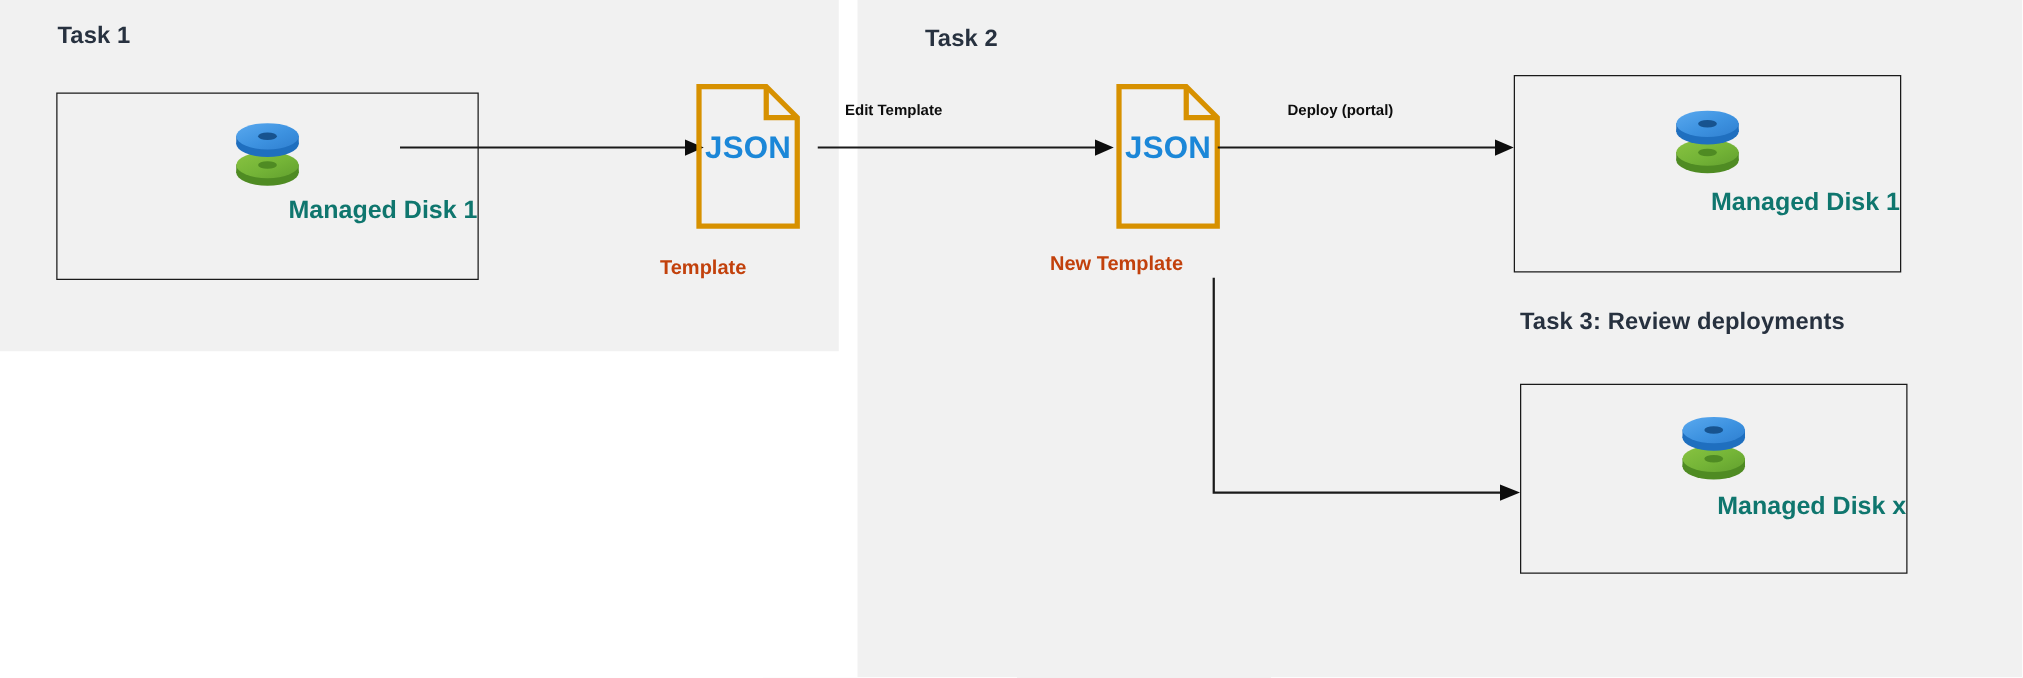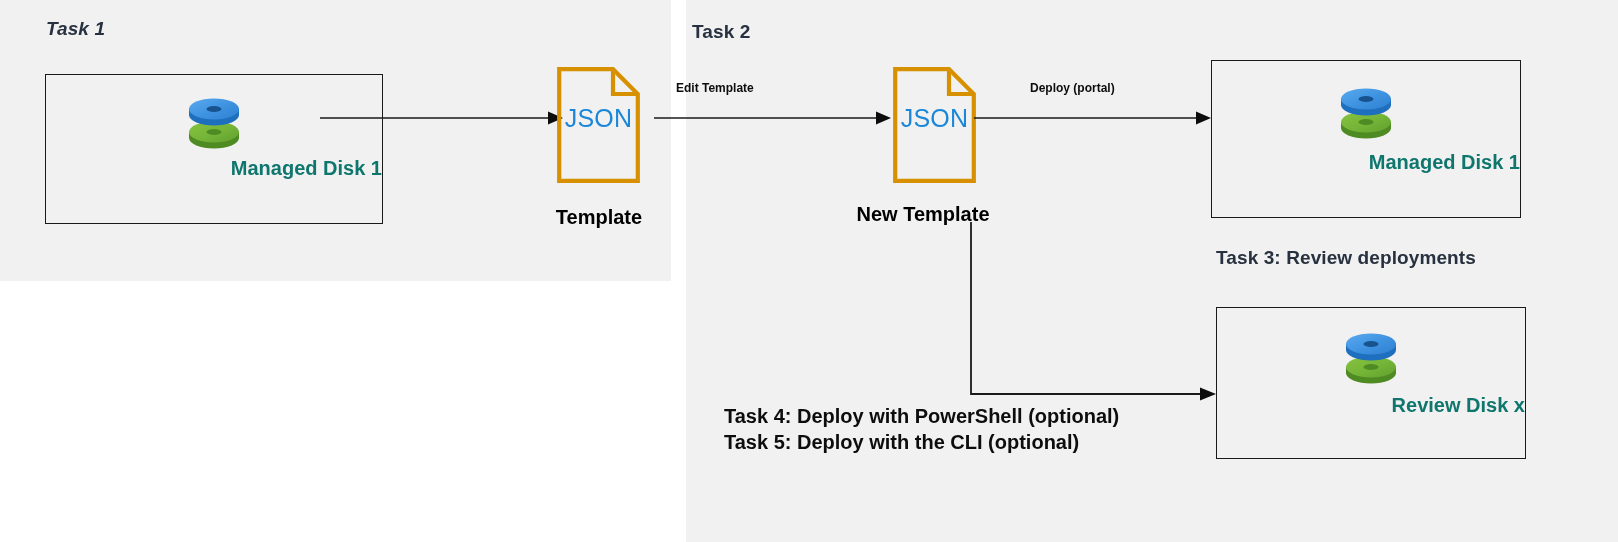"Task 1" #task1-heading { font-style: italic -> none }
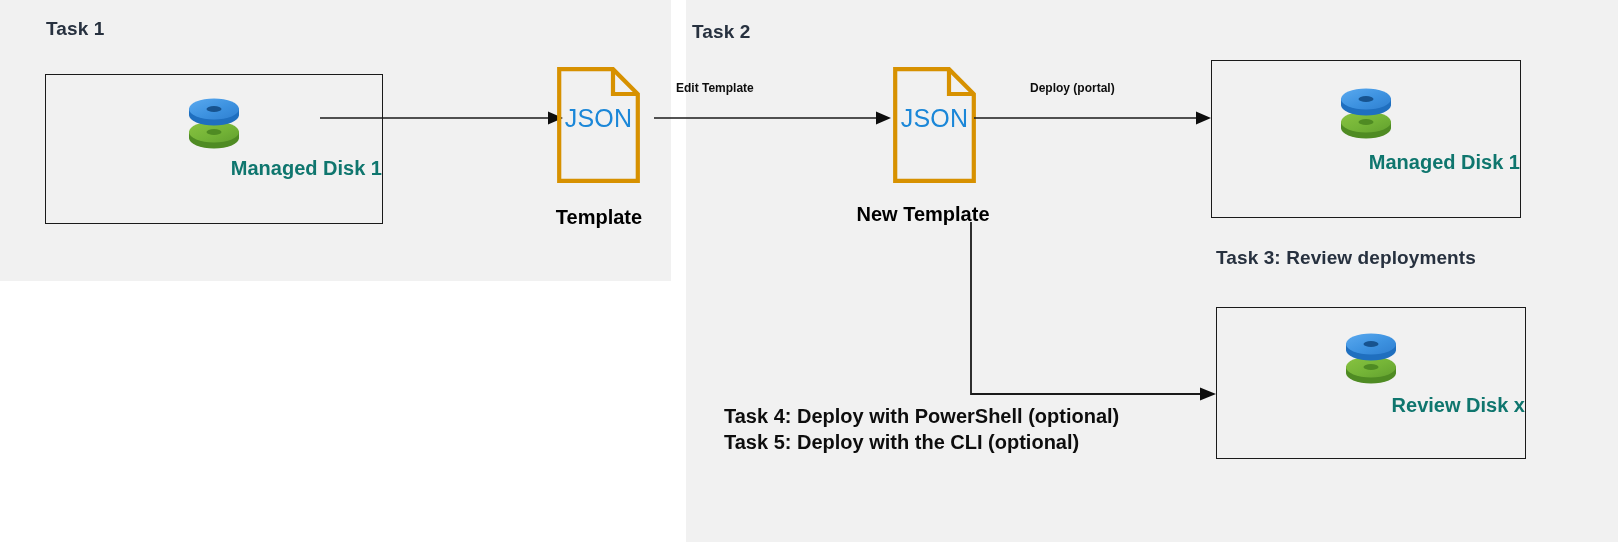"Task 2" #task2-heading { left: 692px -> 740px }
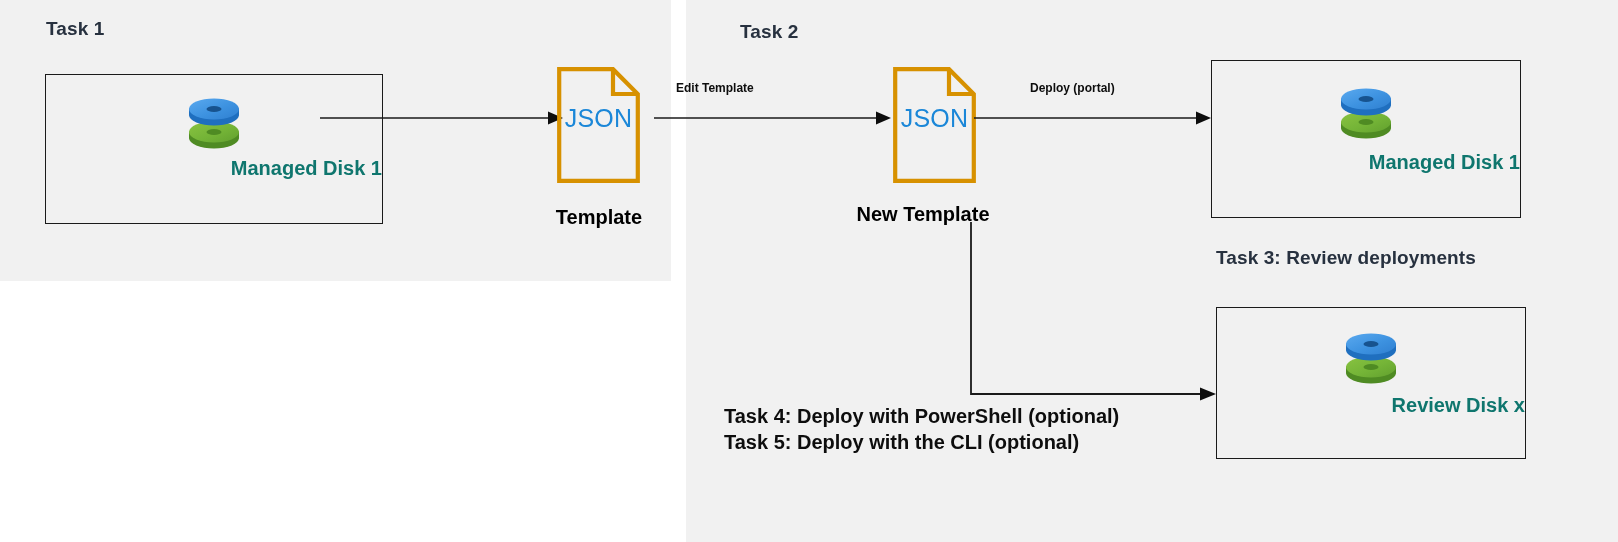"JSON" .json-doc { font-weight: none -> bold }
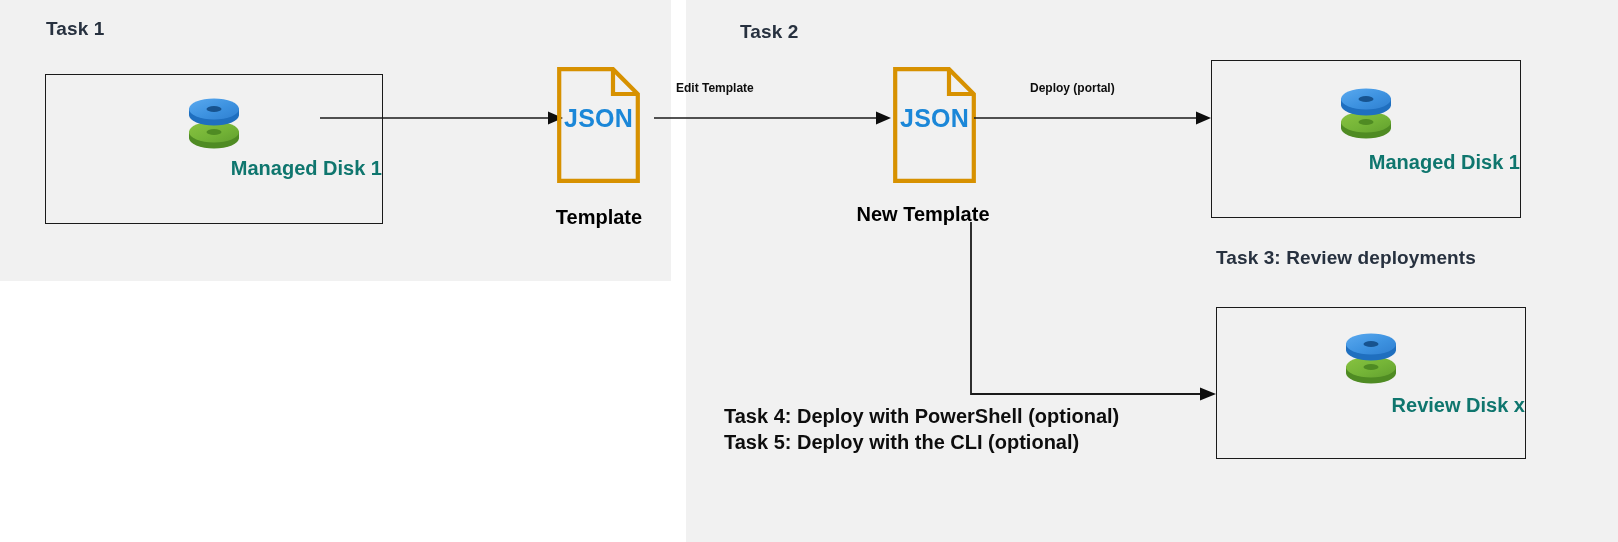"Template" .doc-caption { color: #000000 -> #c2410c; font-size: 20px -> 16px; text-align: center -> none }
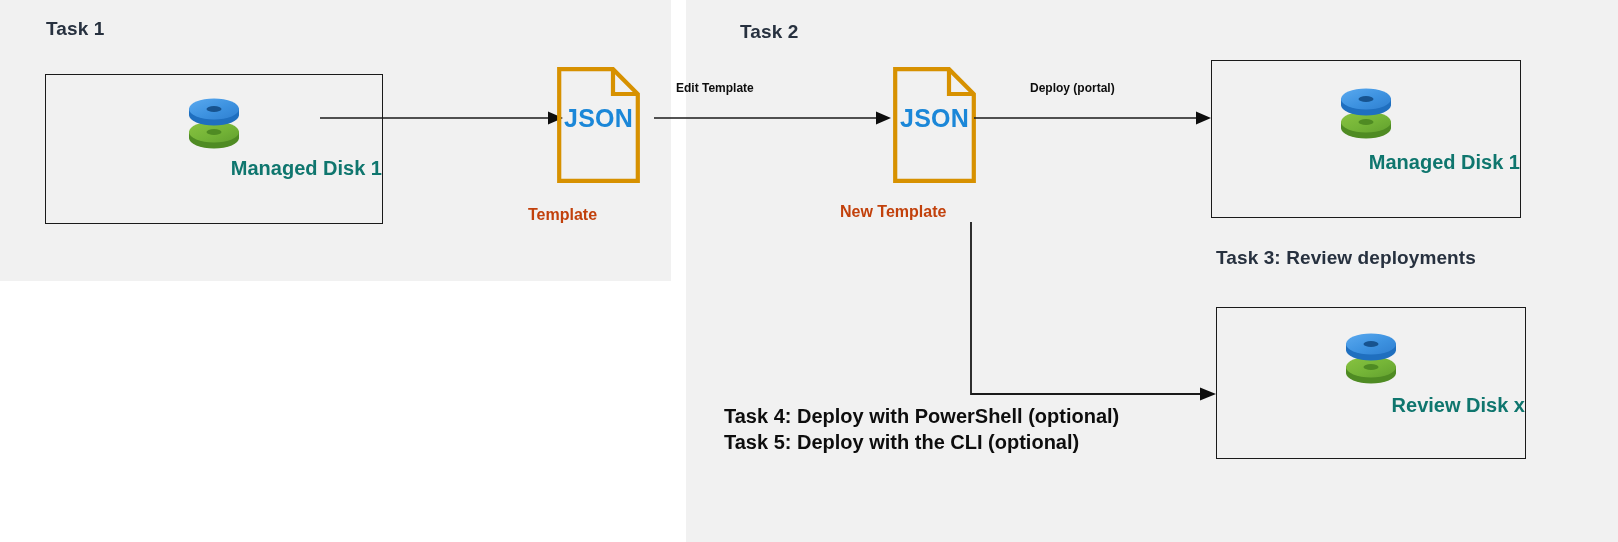"Task 4: Deploy with PowerShell" div.script-tasks { html: <div> <div>Task 4: Deploy with PowerShell (optional)</div> <div>Task 5: Deploy with the CLI (optional)</div> </div> -> none }
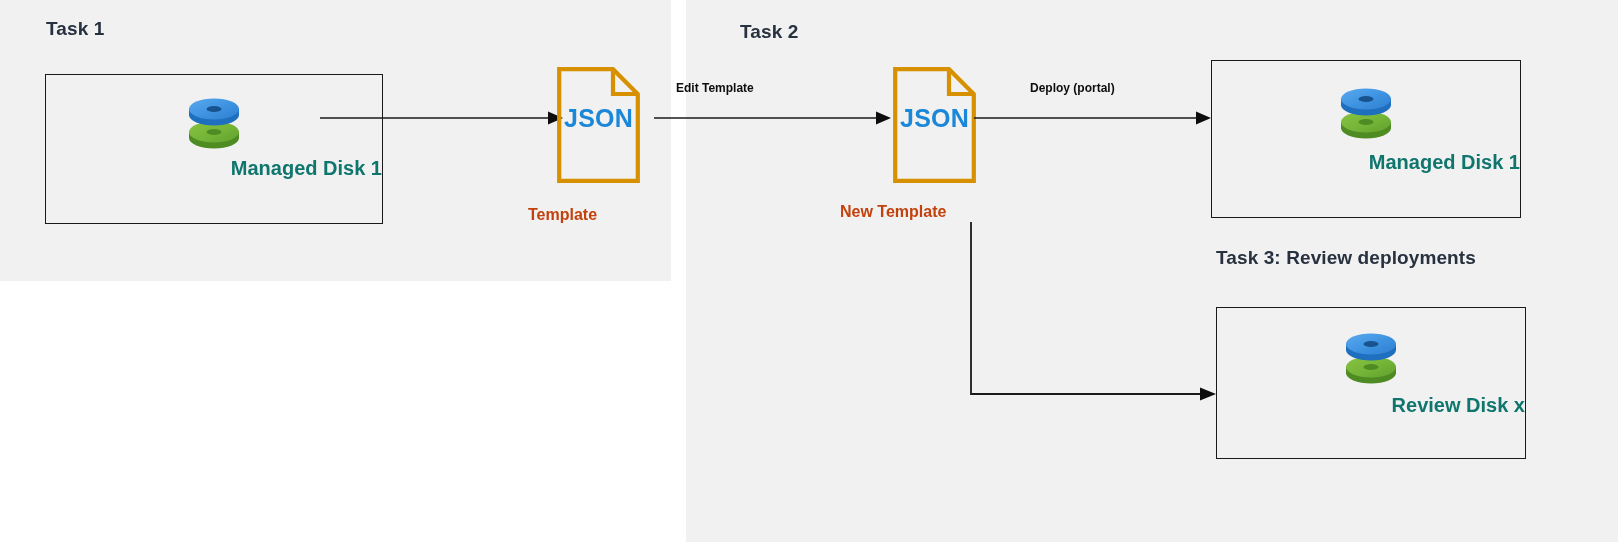"Review Disk x" div.box-label { text: Review -> Managed }
